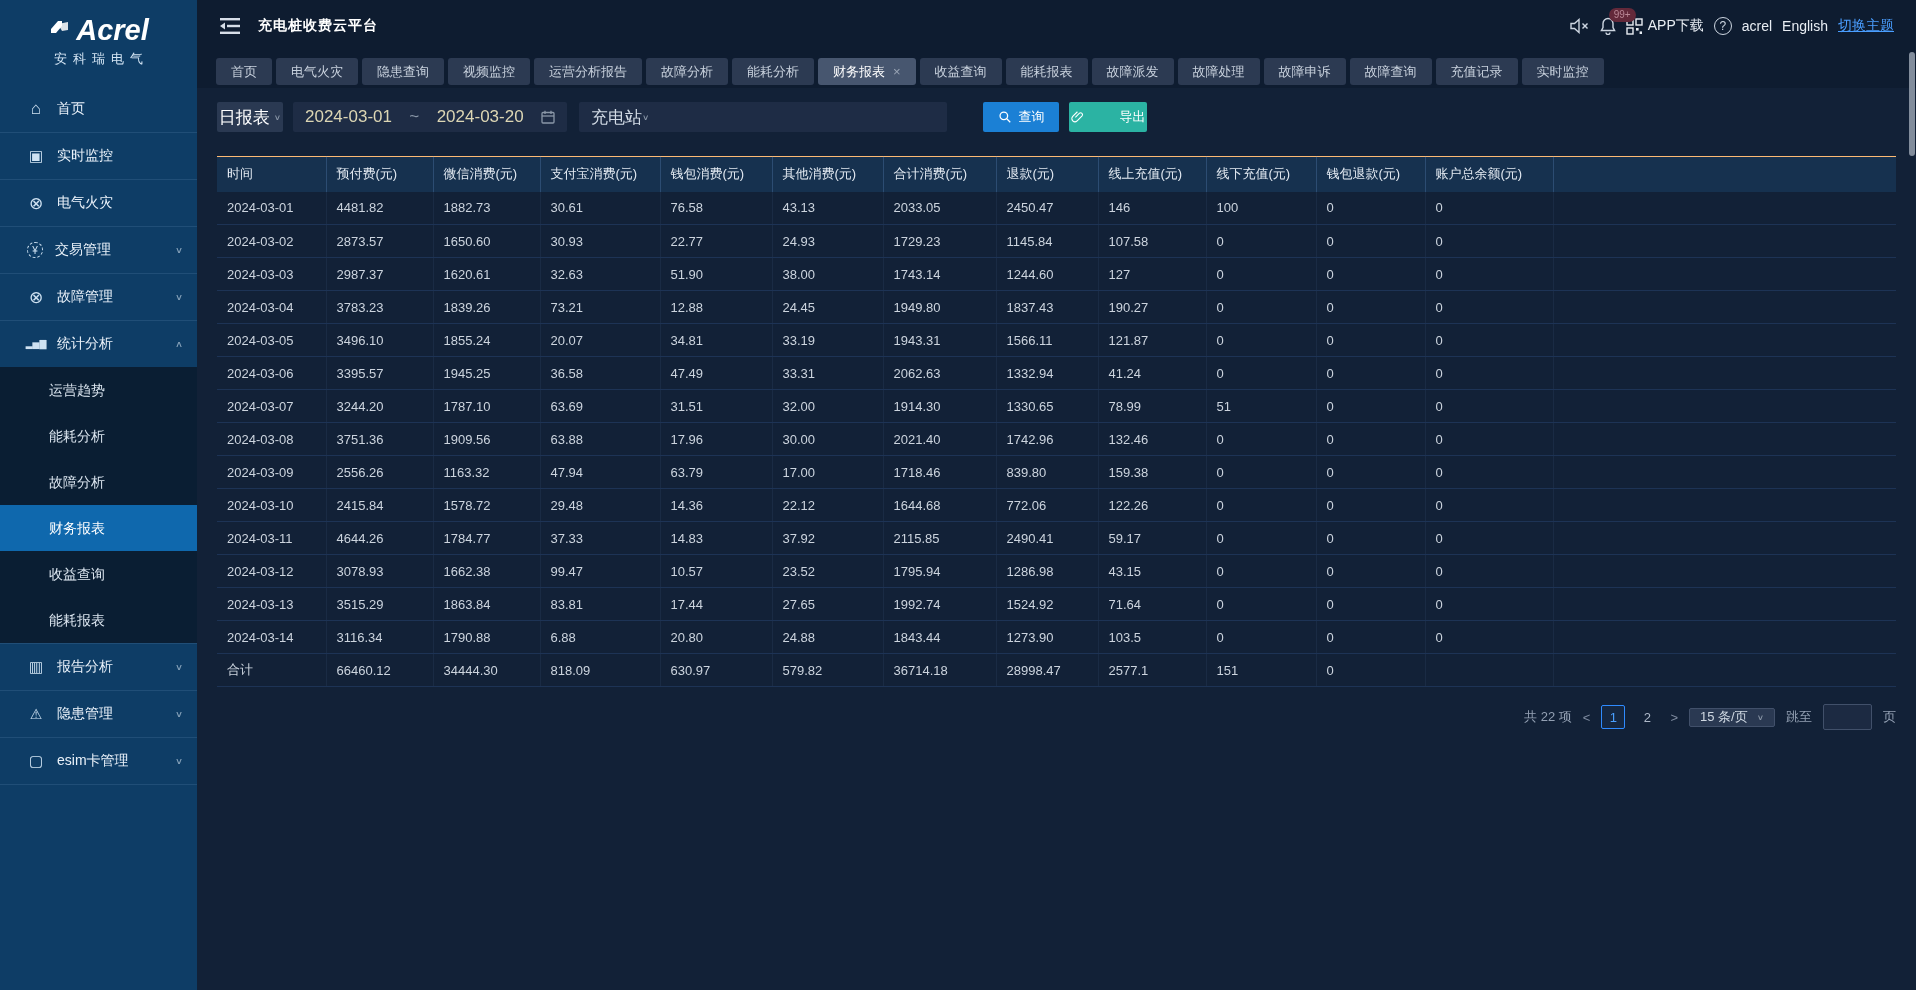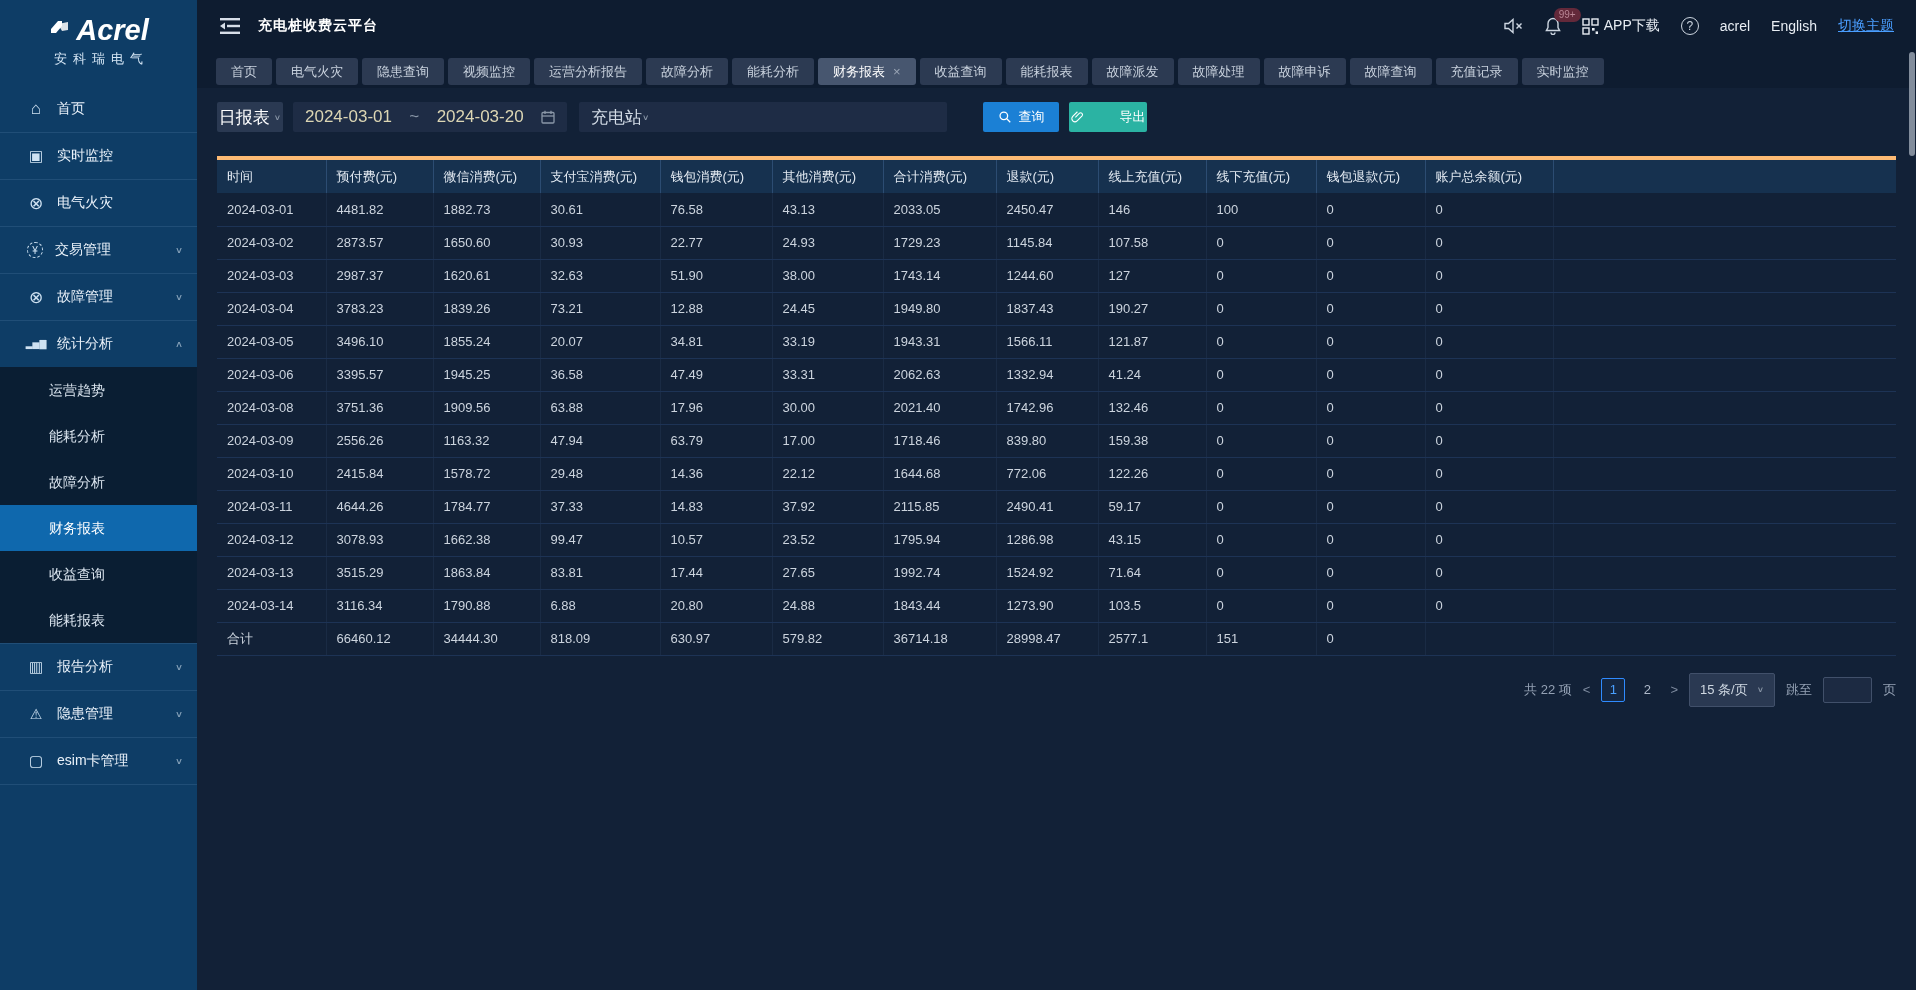"99+" .top-right { gap: 21px -> 10px }
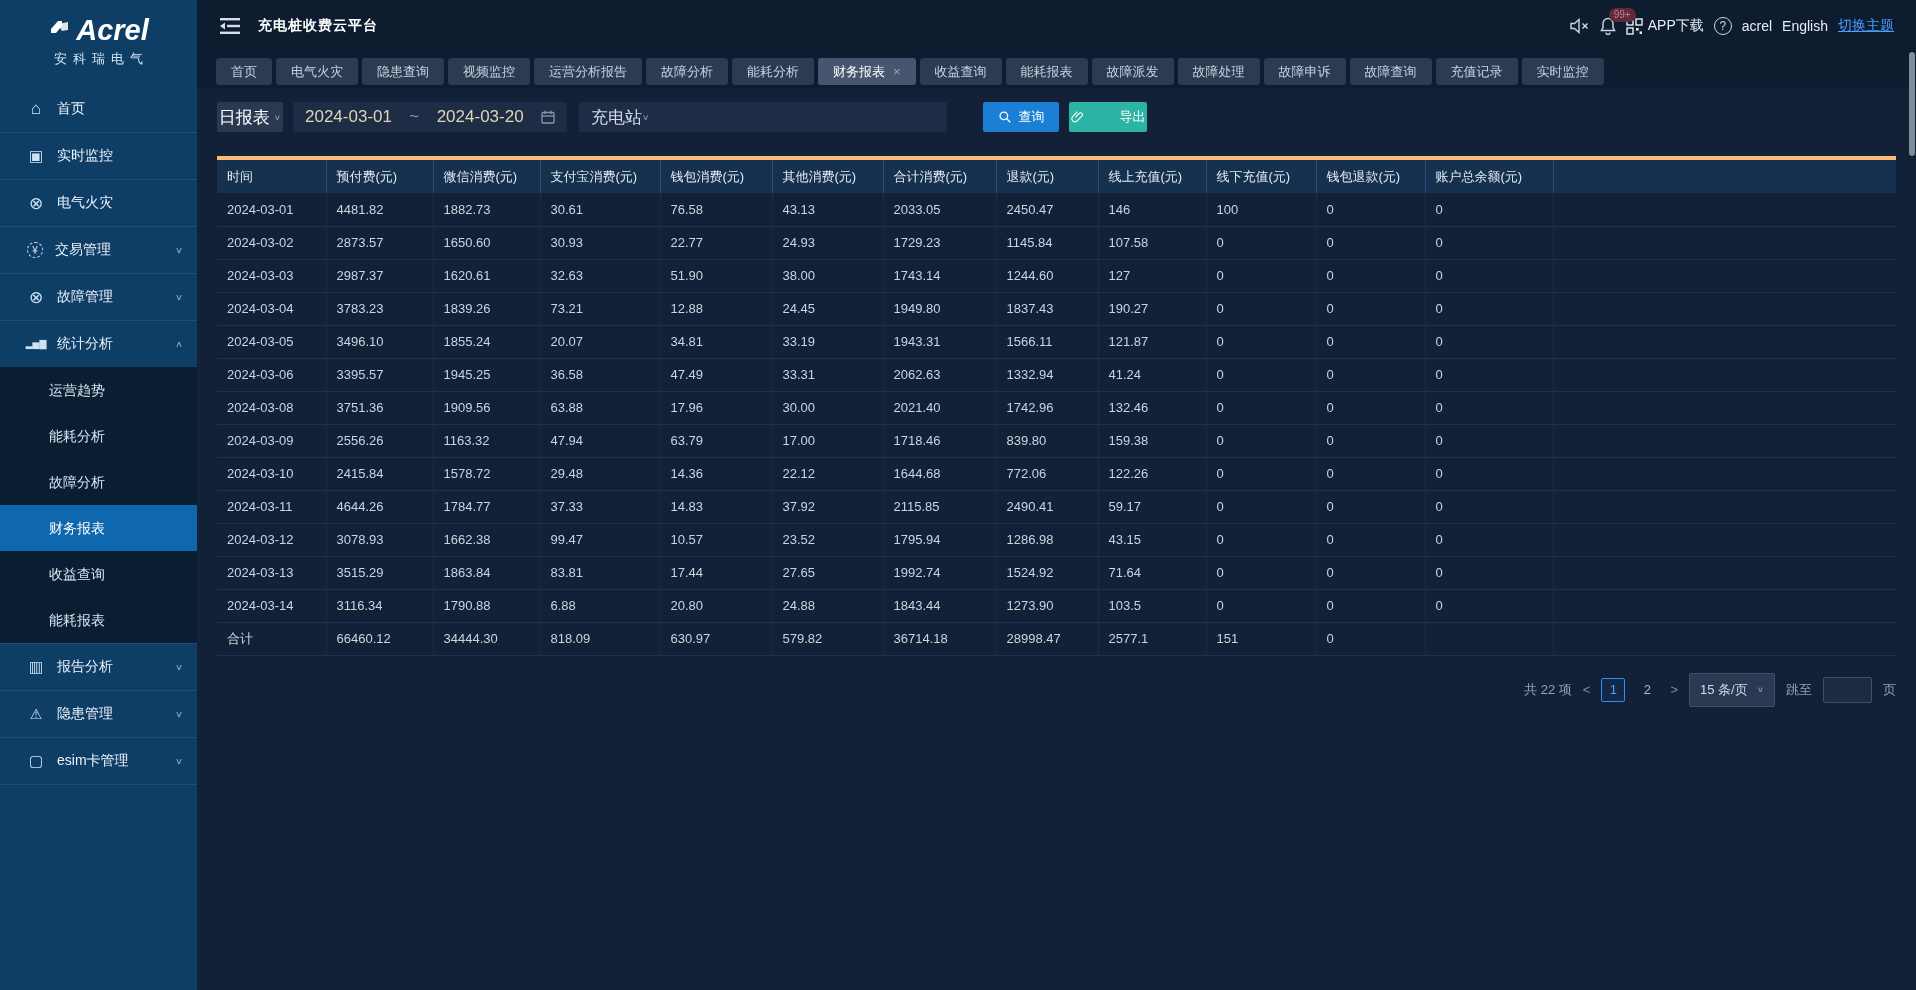"时间" thead th { border-top: 4px solid #fdba74 -> 1px solid #fdba74 }
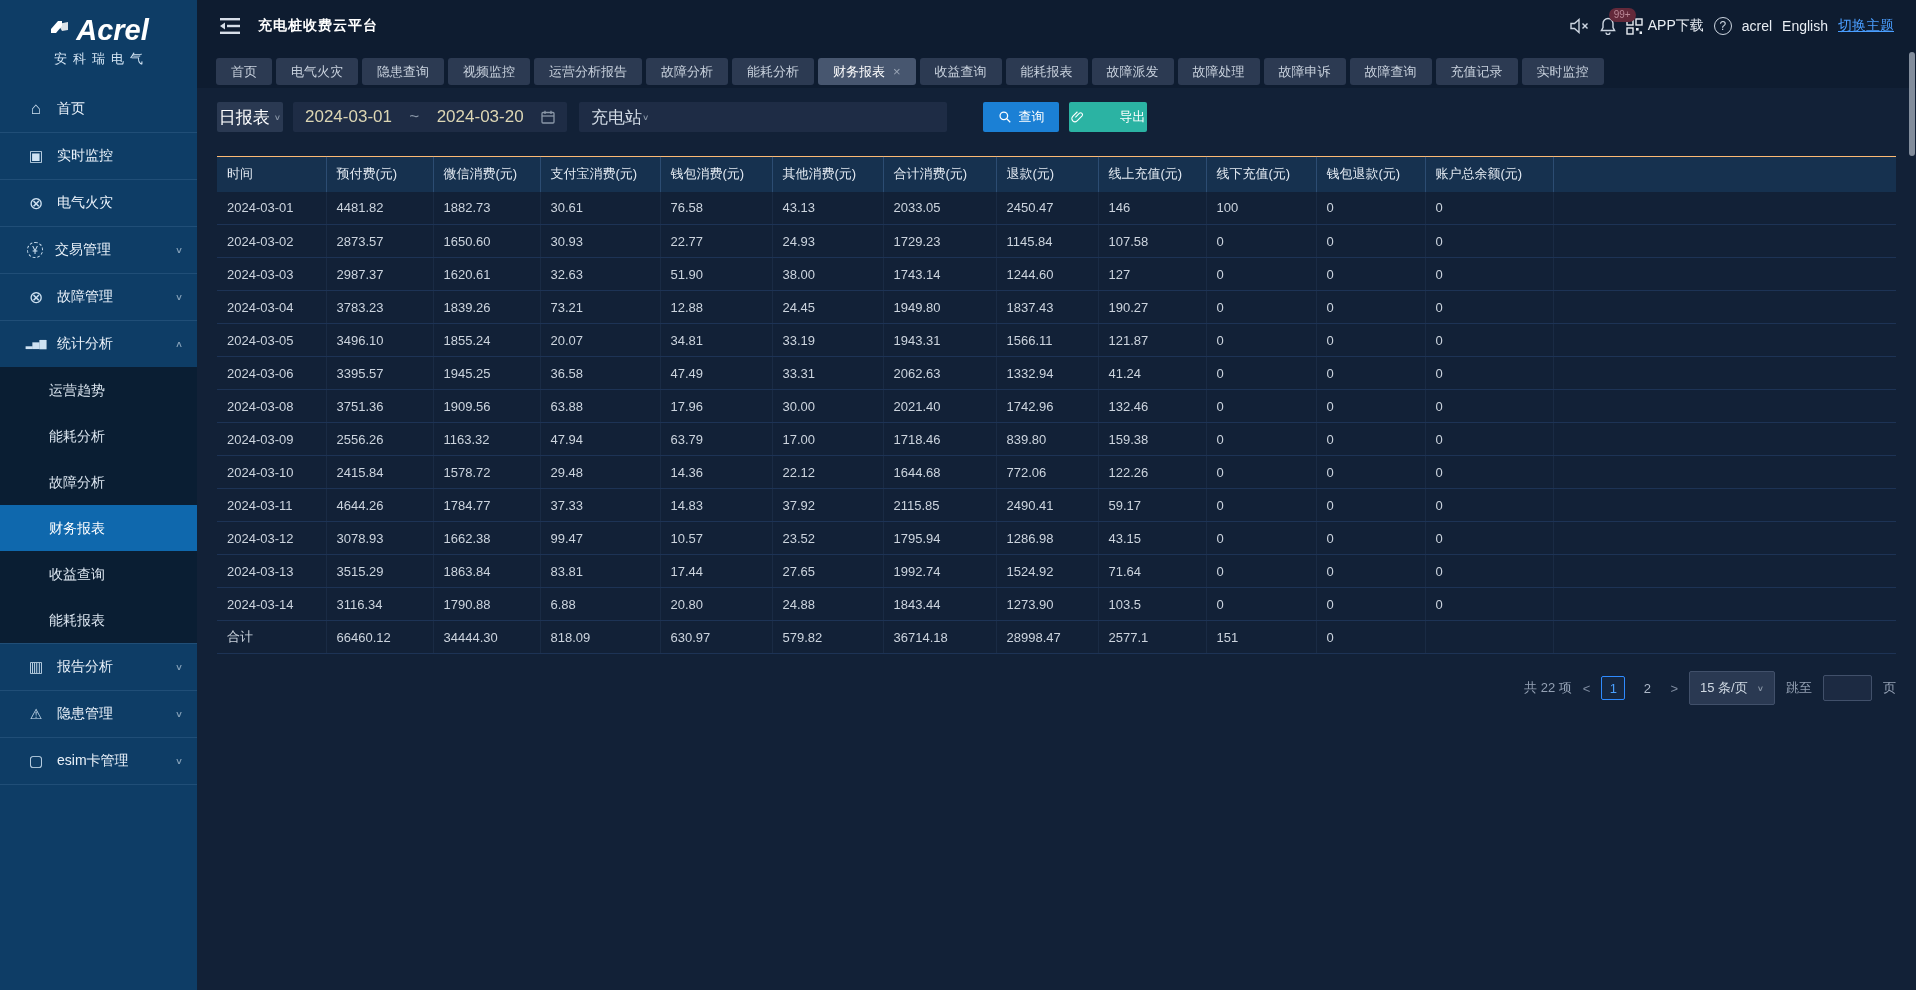"2024-03-07" tr { html: none -> <tr> <td>2024-03-07</td> <td>3244.20</td> <td>1787.10</td> <td>63.69</td> <td>31.51</td> <td>32.00</td> <td>1914.30</td> <td>1330.65</td> <td>78.99</td> <td>51</td> <td>0</td> <td>0</td> <td></td> </tr> }
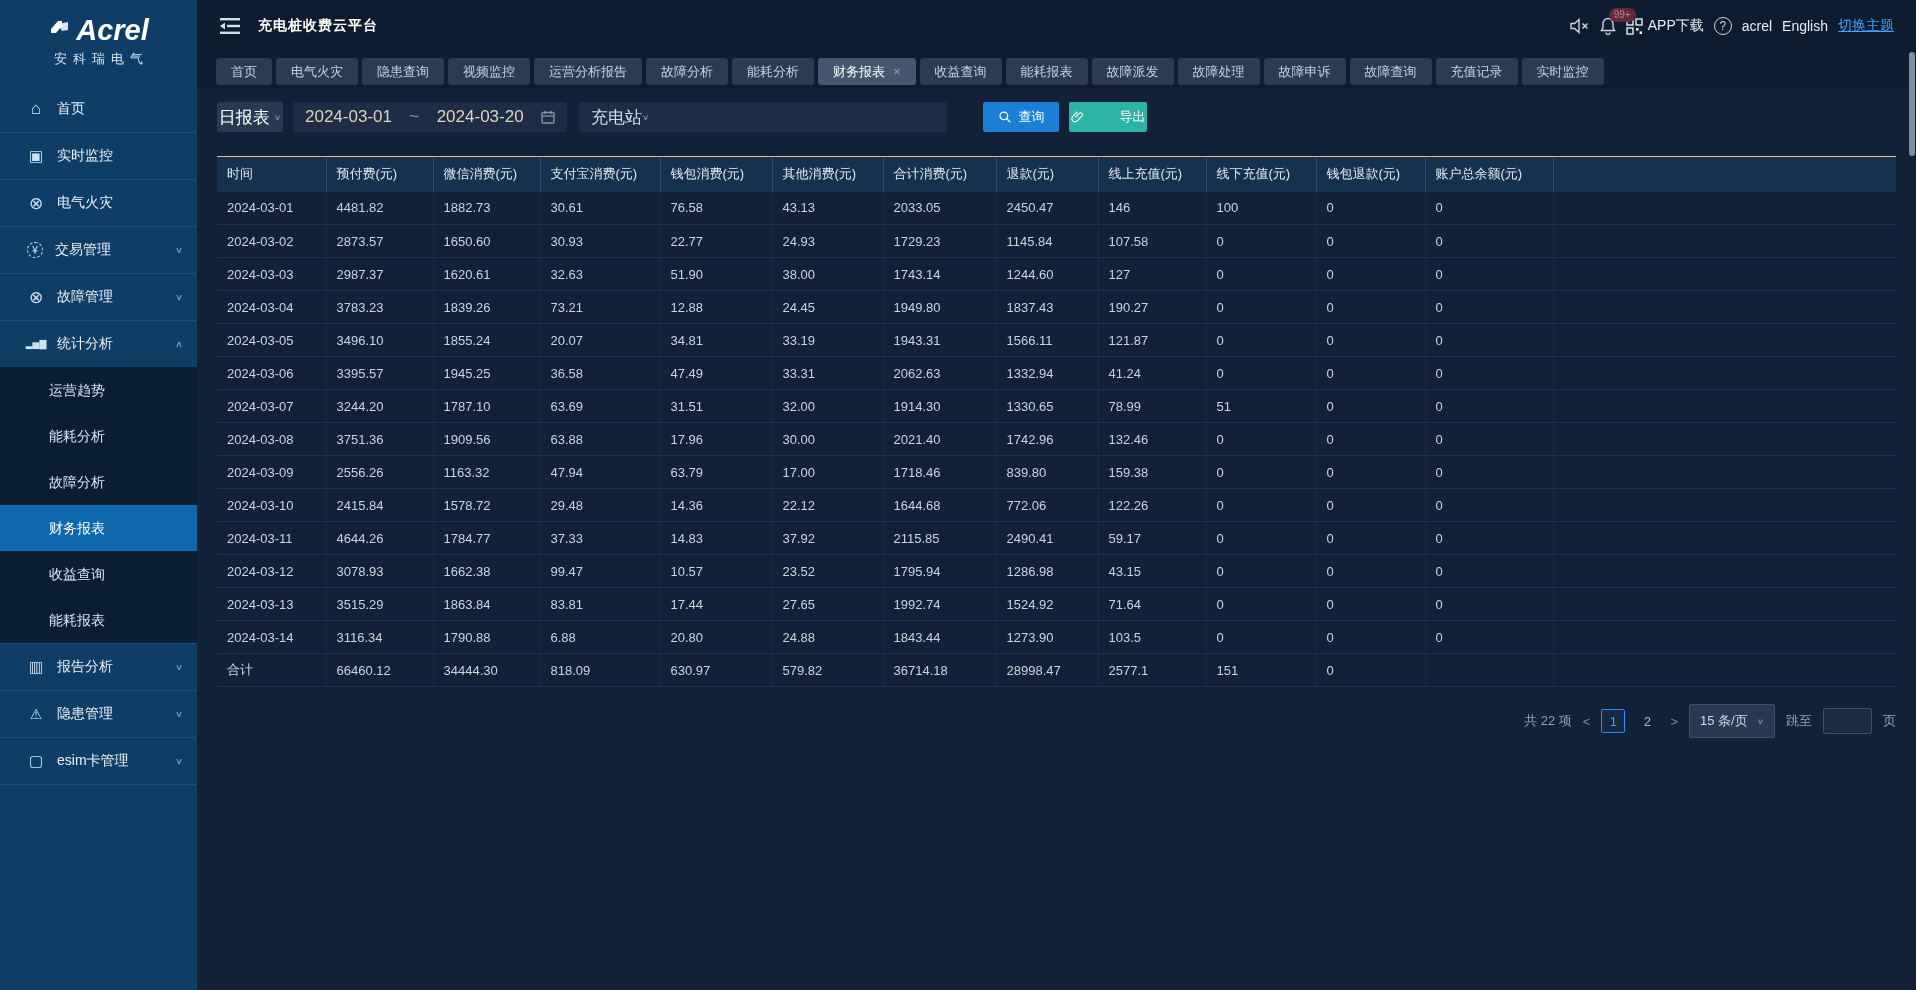"15 条/页" .pg-size { height: 34px -> 19px }
